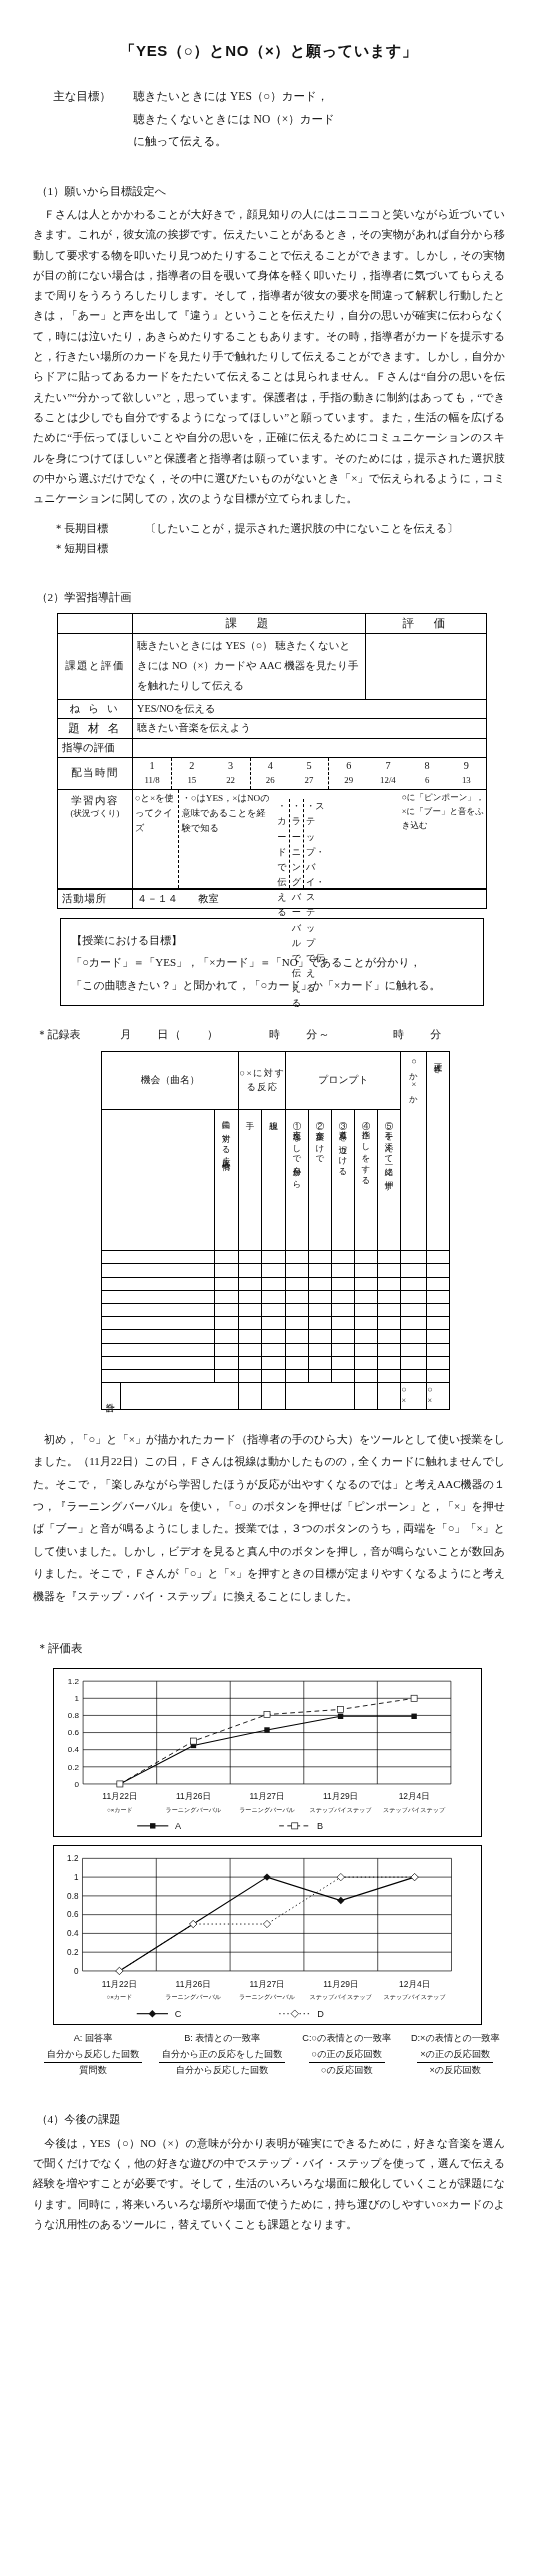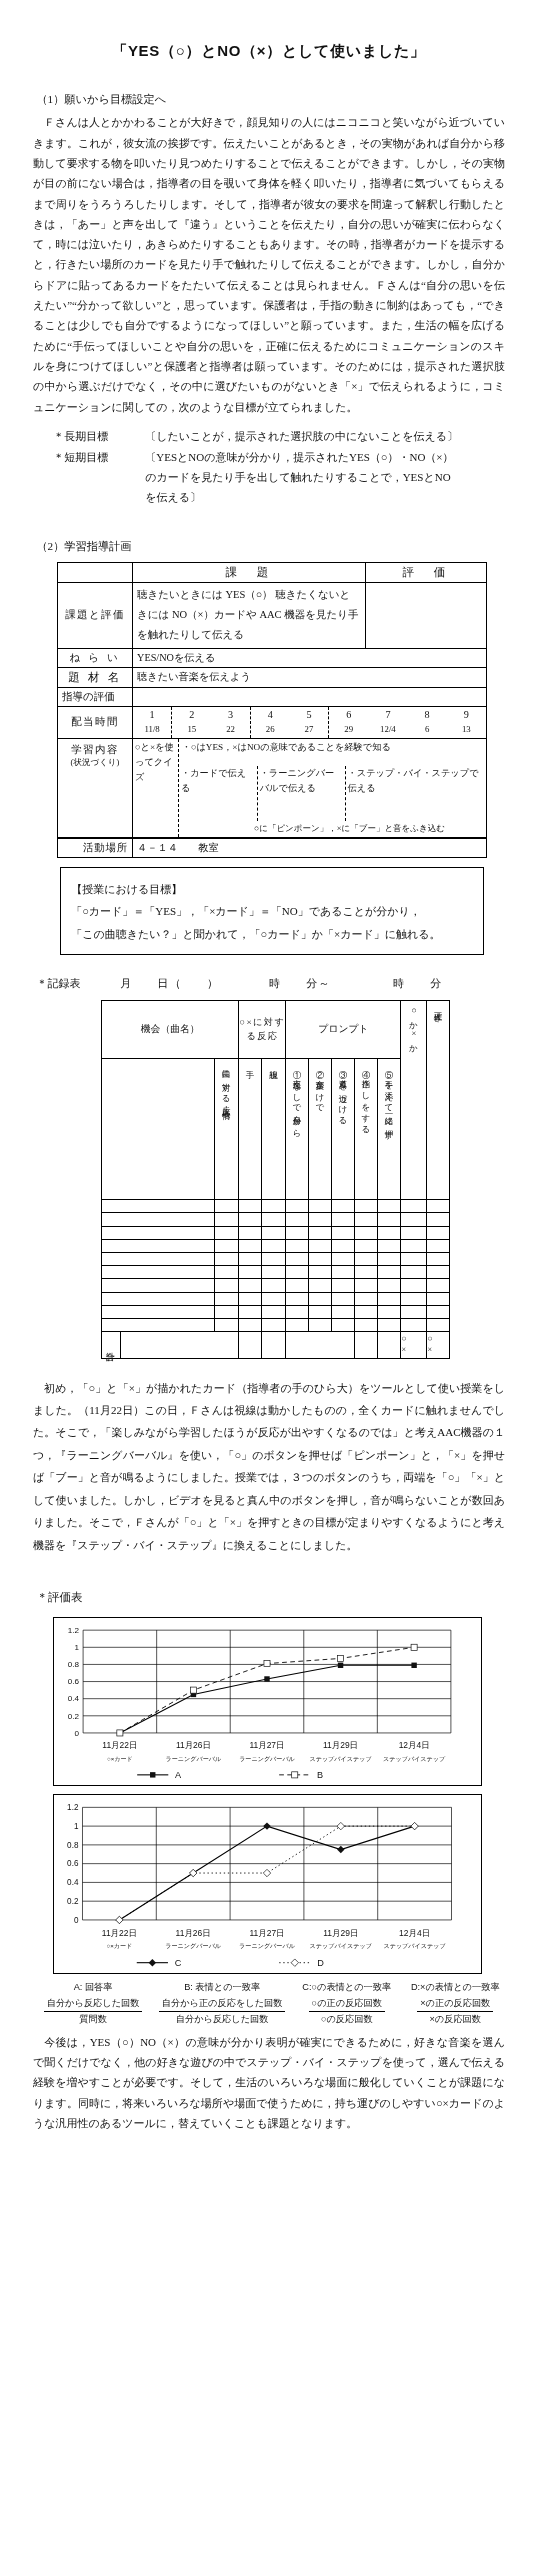"「YES（○）とNO（×）として使いました」" div.doc-title { text: して使いました -> 願っています }
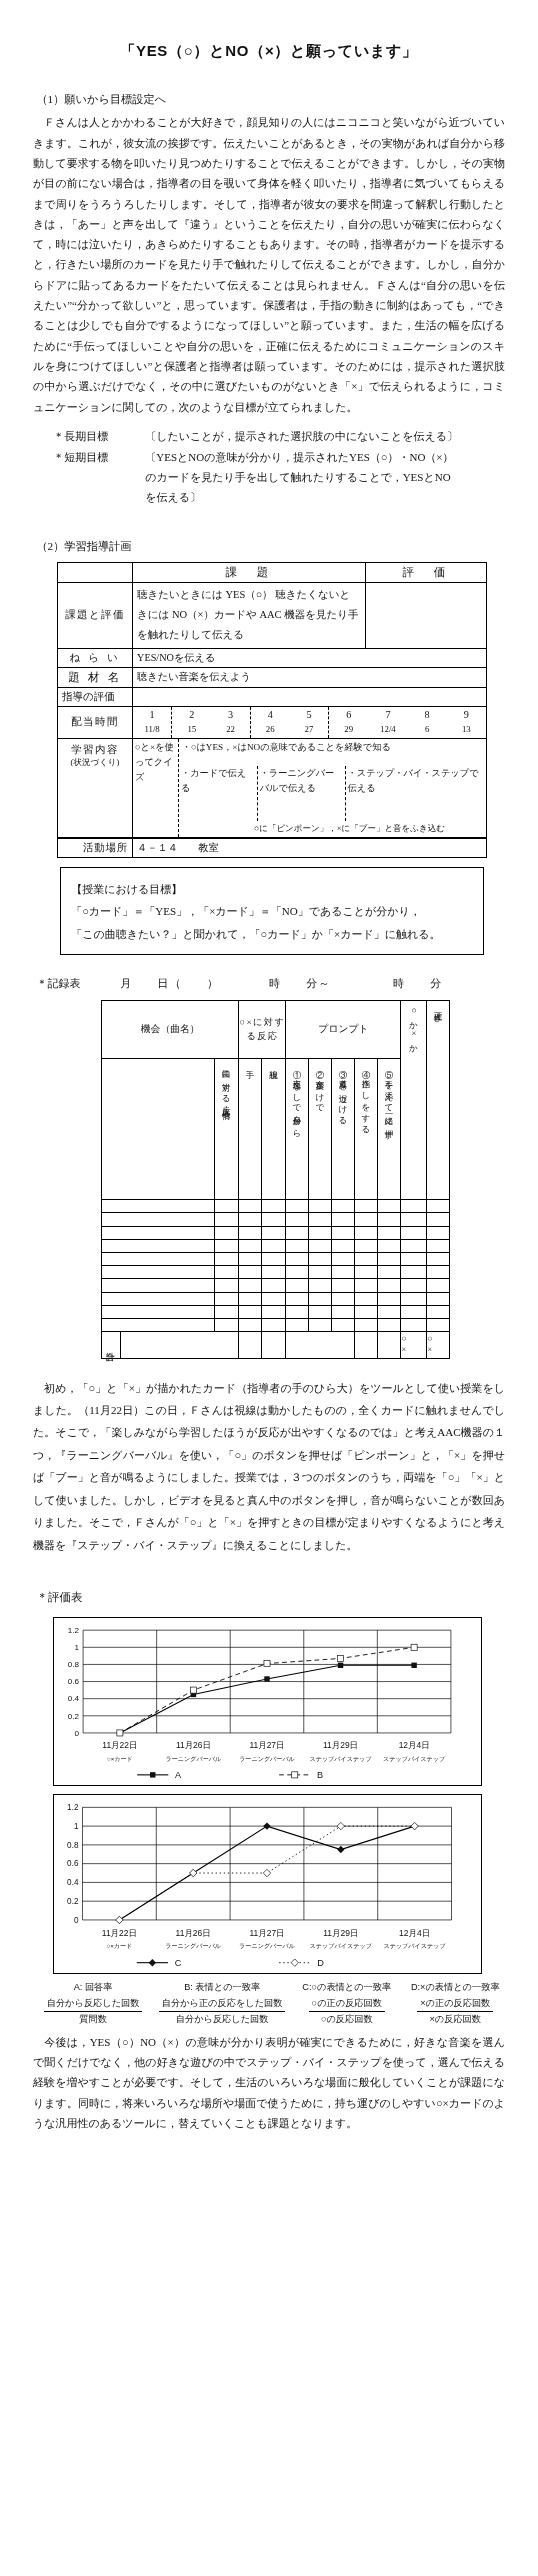"主な目標）" div.main-goal { html: none -> <div> <div>主な目標）</div> <div> <div>聴きたいときには YES（○）カード，</div> <div>聴きたくないときには NO（×）カード</div> <div>に触って伝える。</div> </div> </div> }
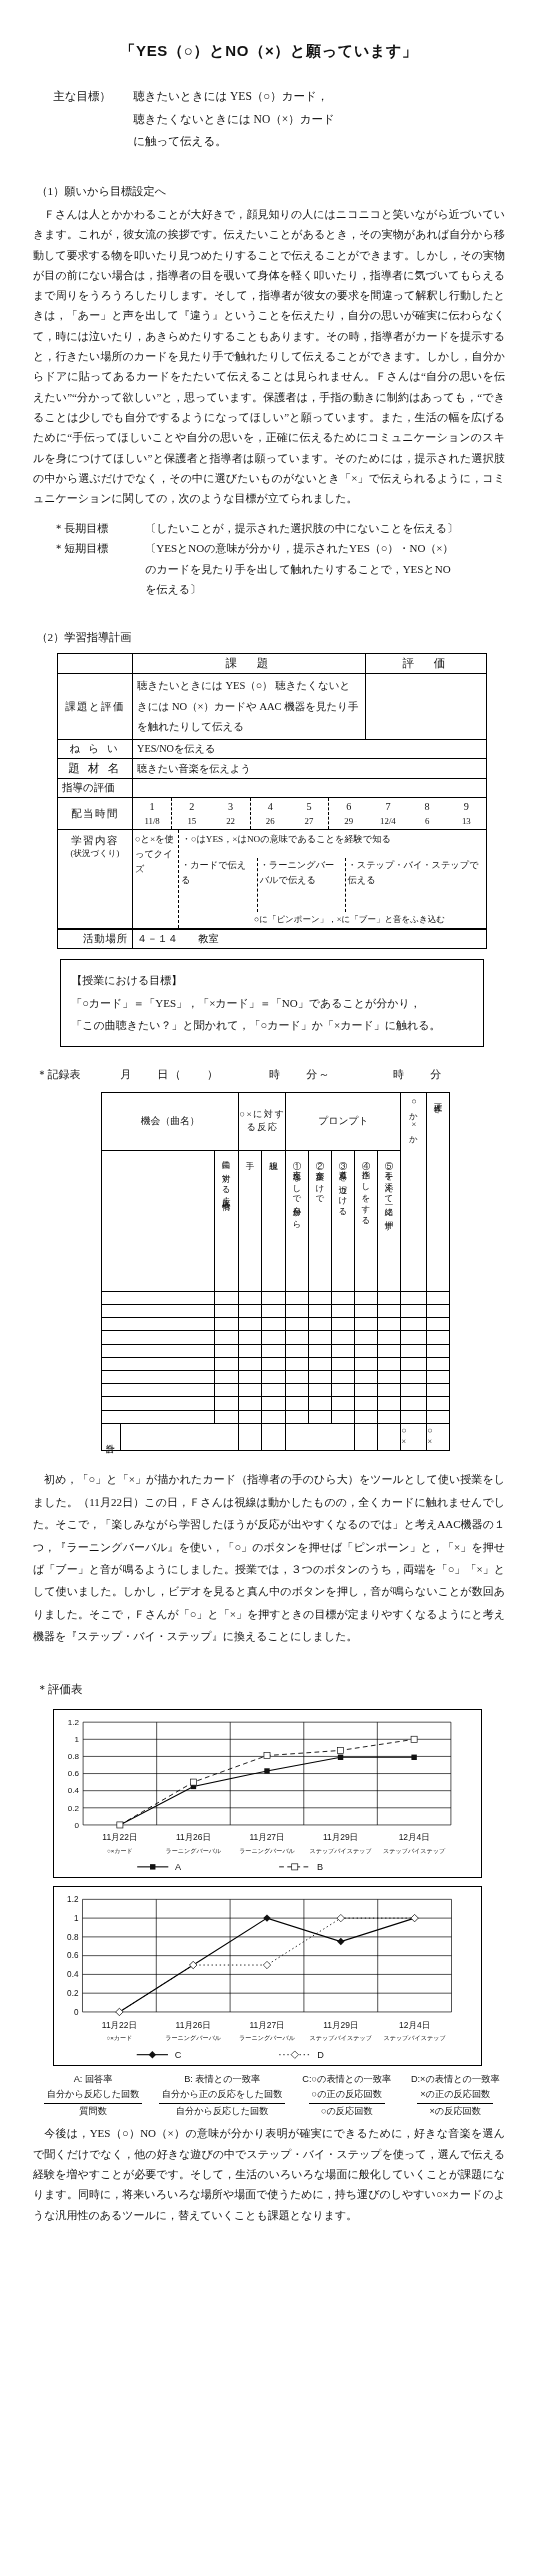"〔YESとNOの意味が分かり，提示されたYES（○）・NO（×）" div.g-text { html: <div>〔YESとNOの意味が分かり，提示されたYES（○）・NO（×） のカードを見たり手を出して触れたりすることで，YESとNO を伝える〕</div> -> none }
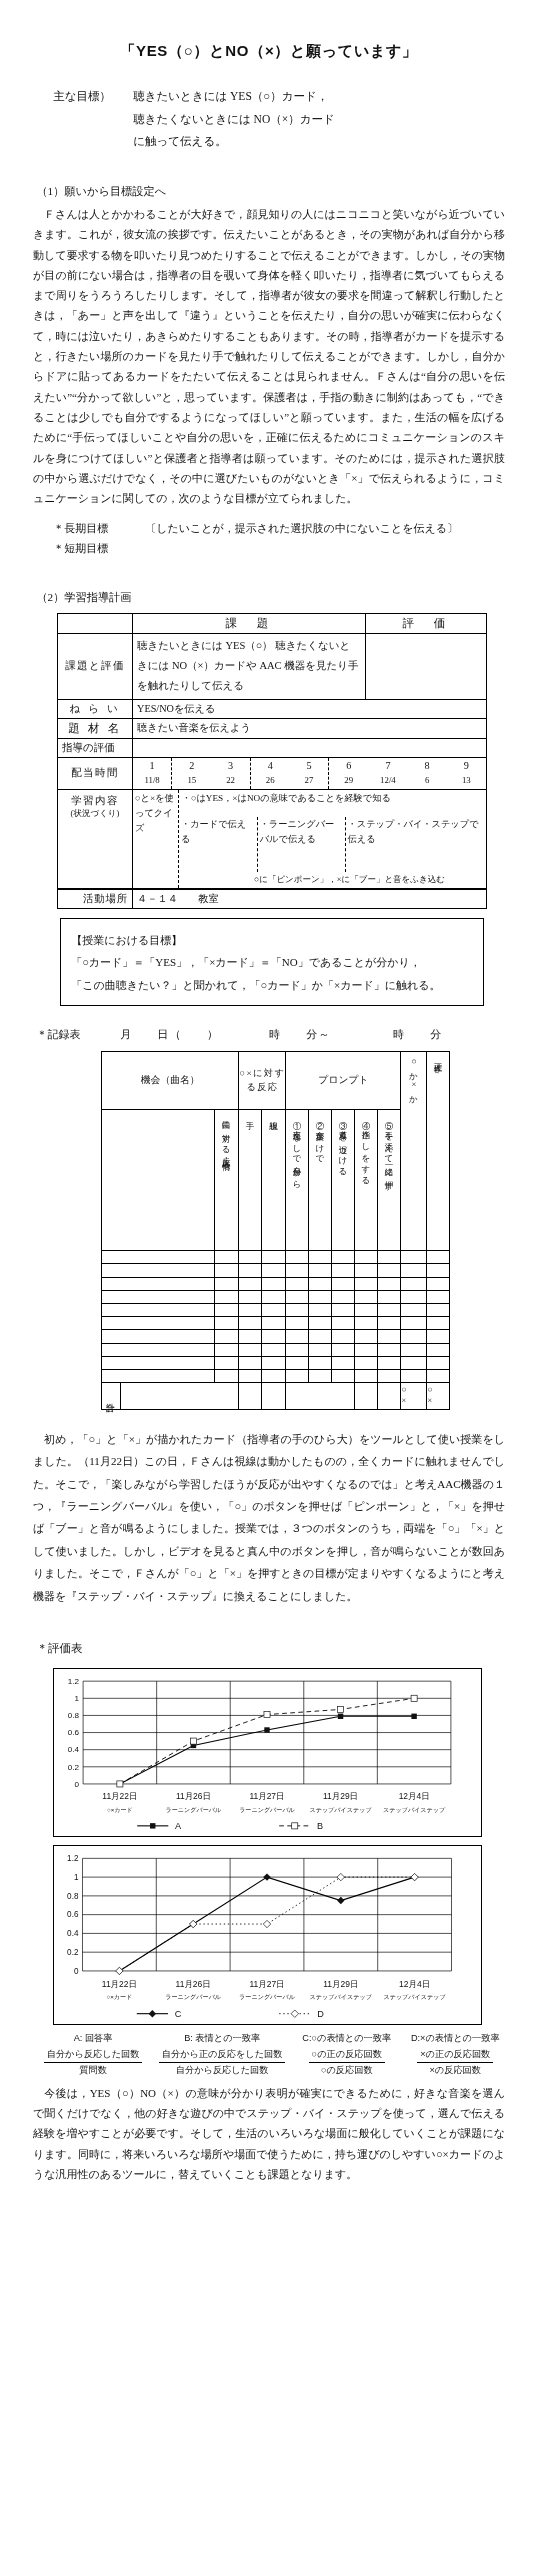"・○はYES，×はNOの意味であることを経験で知る" .gk-right { flex-direction: column -> row }
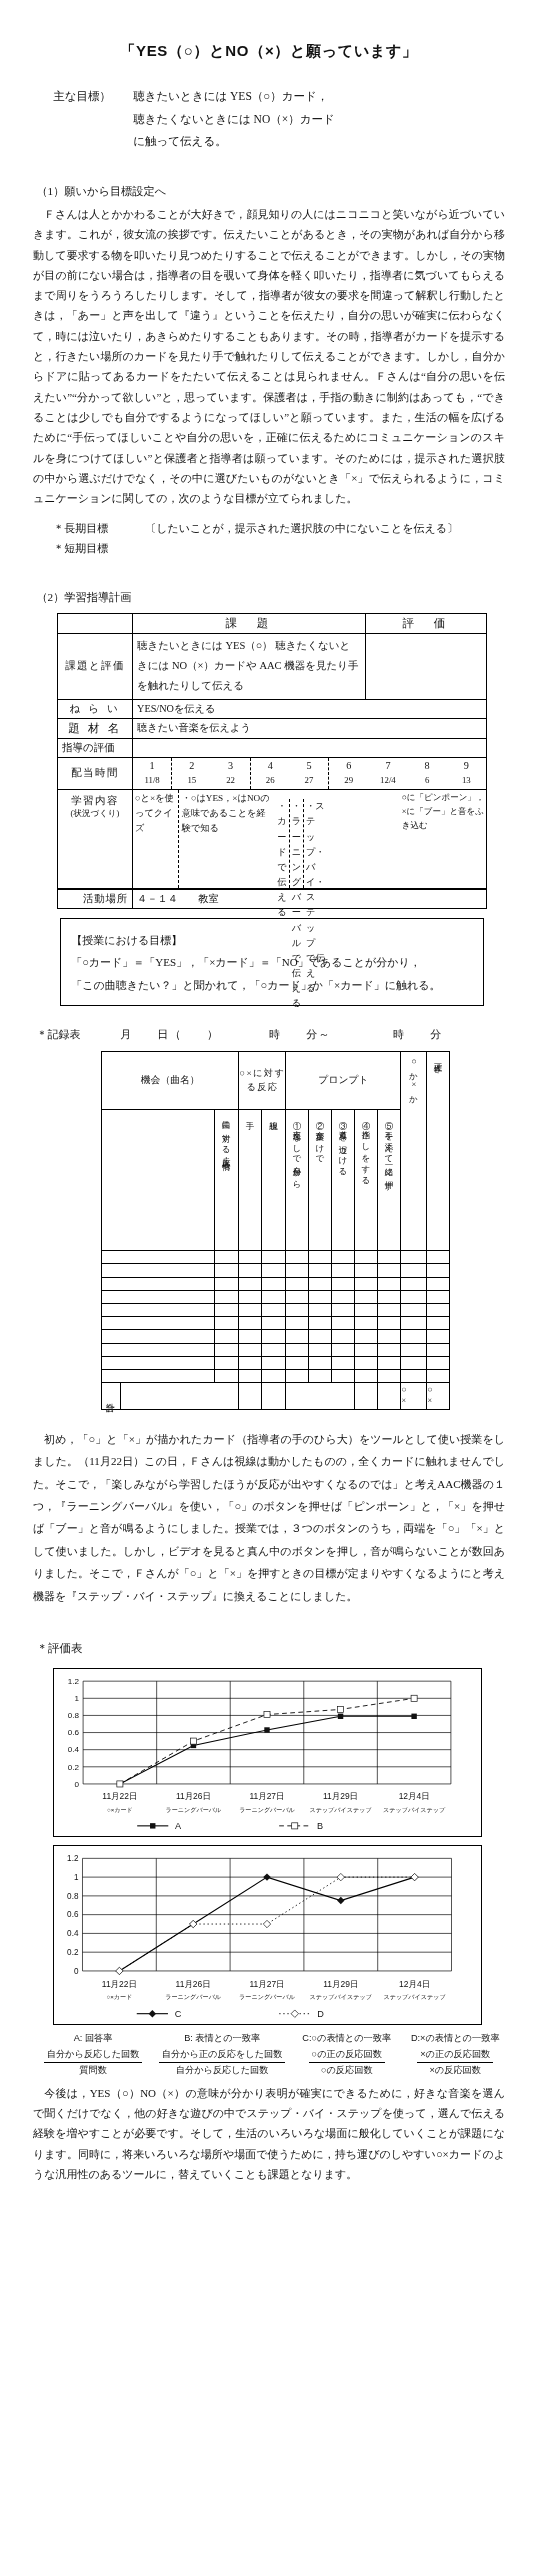"活動場所" td.pt-label { text-align: right -> left }
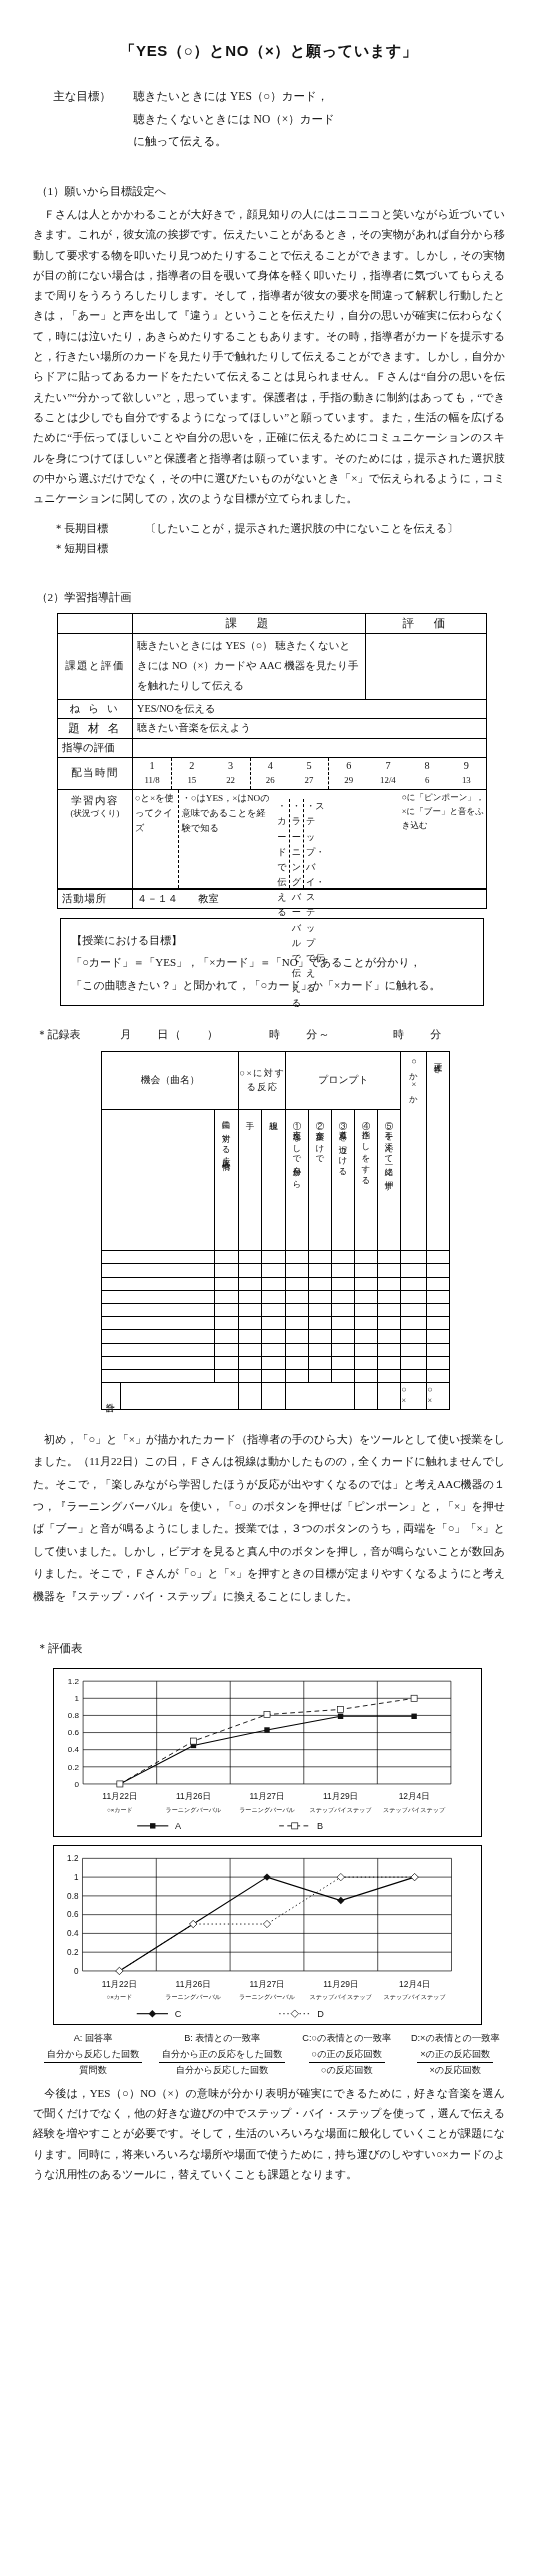"（4）今後の課題" div.sec-head { html: none -> <div>（4）今後の課題</div> }
